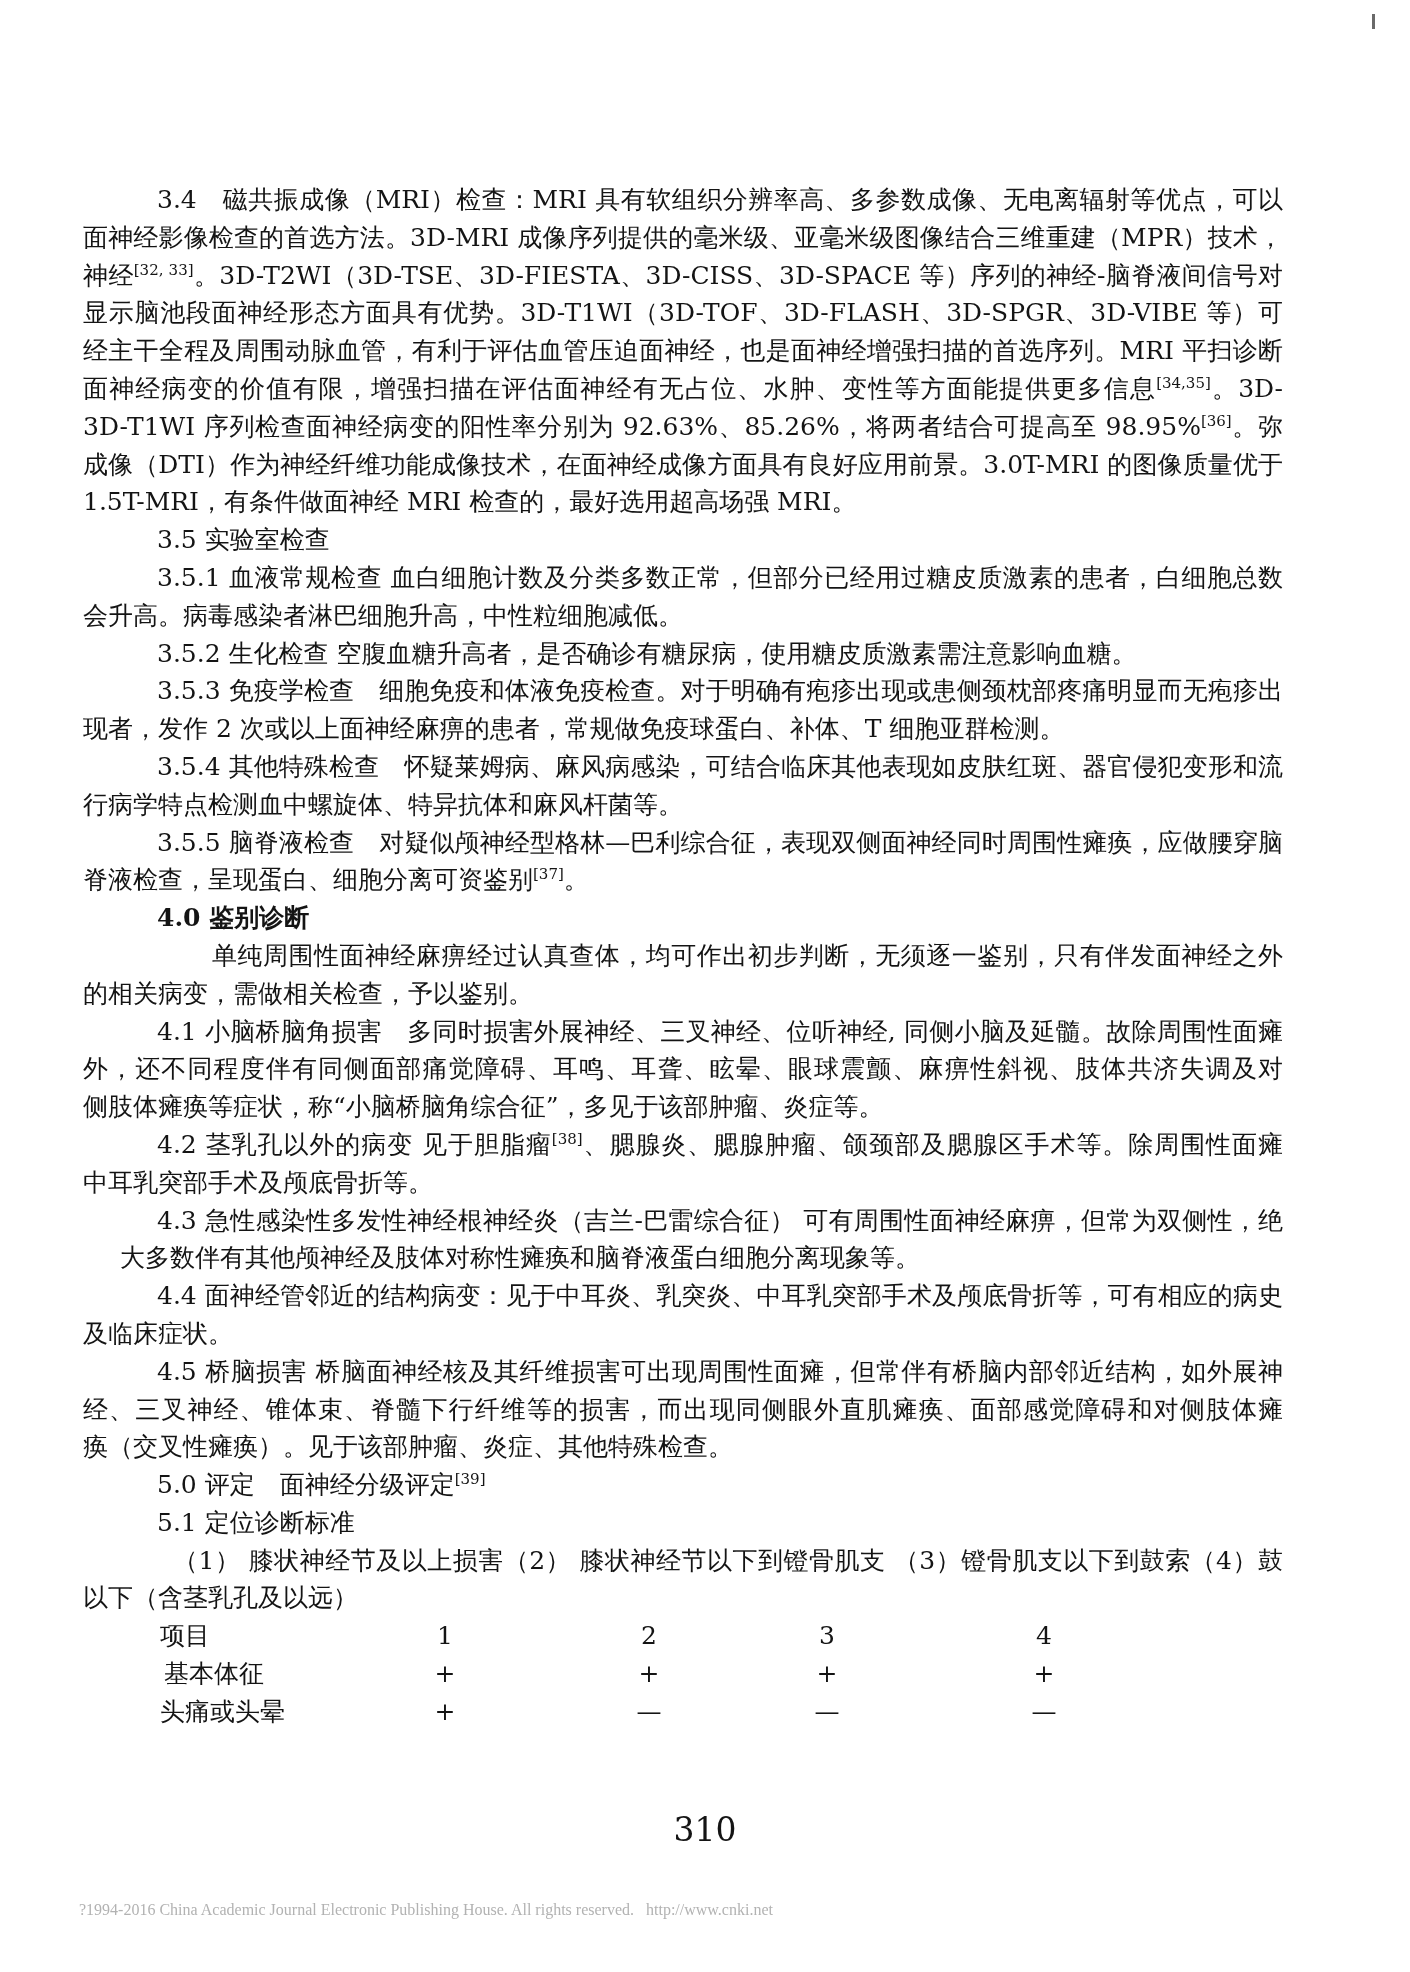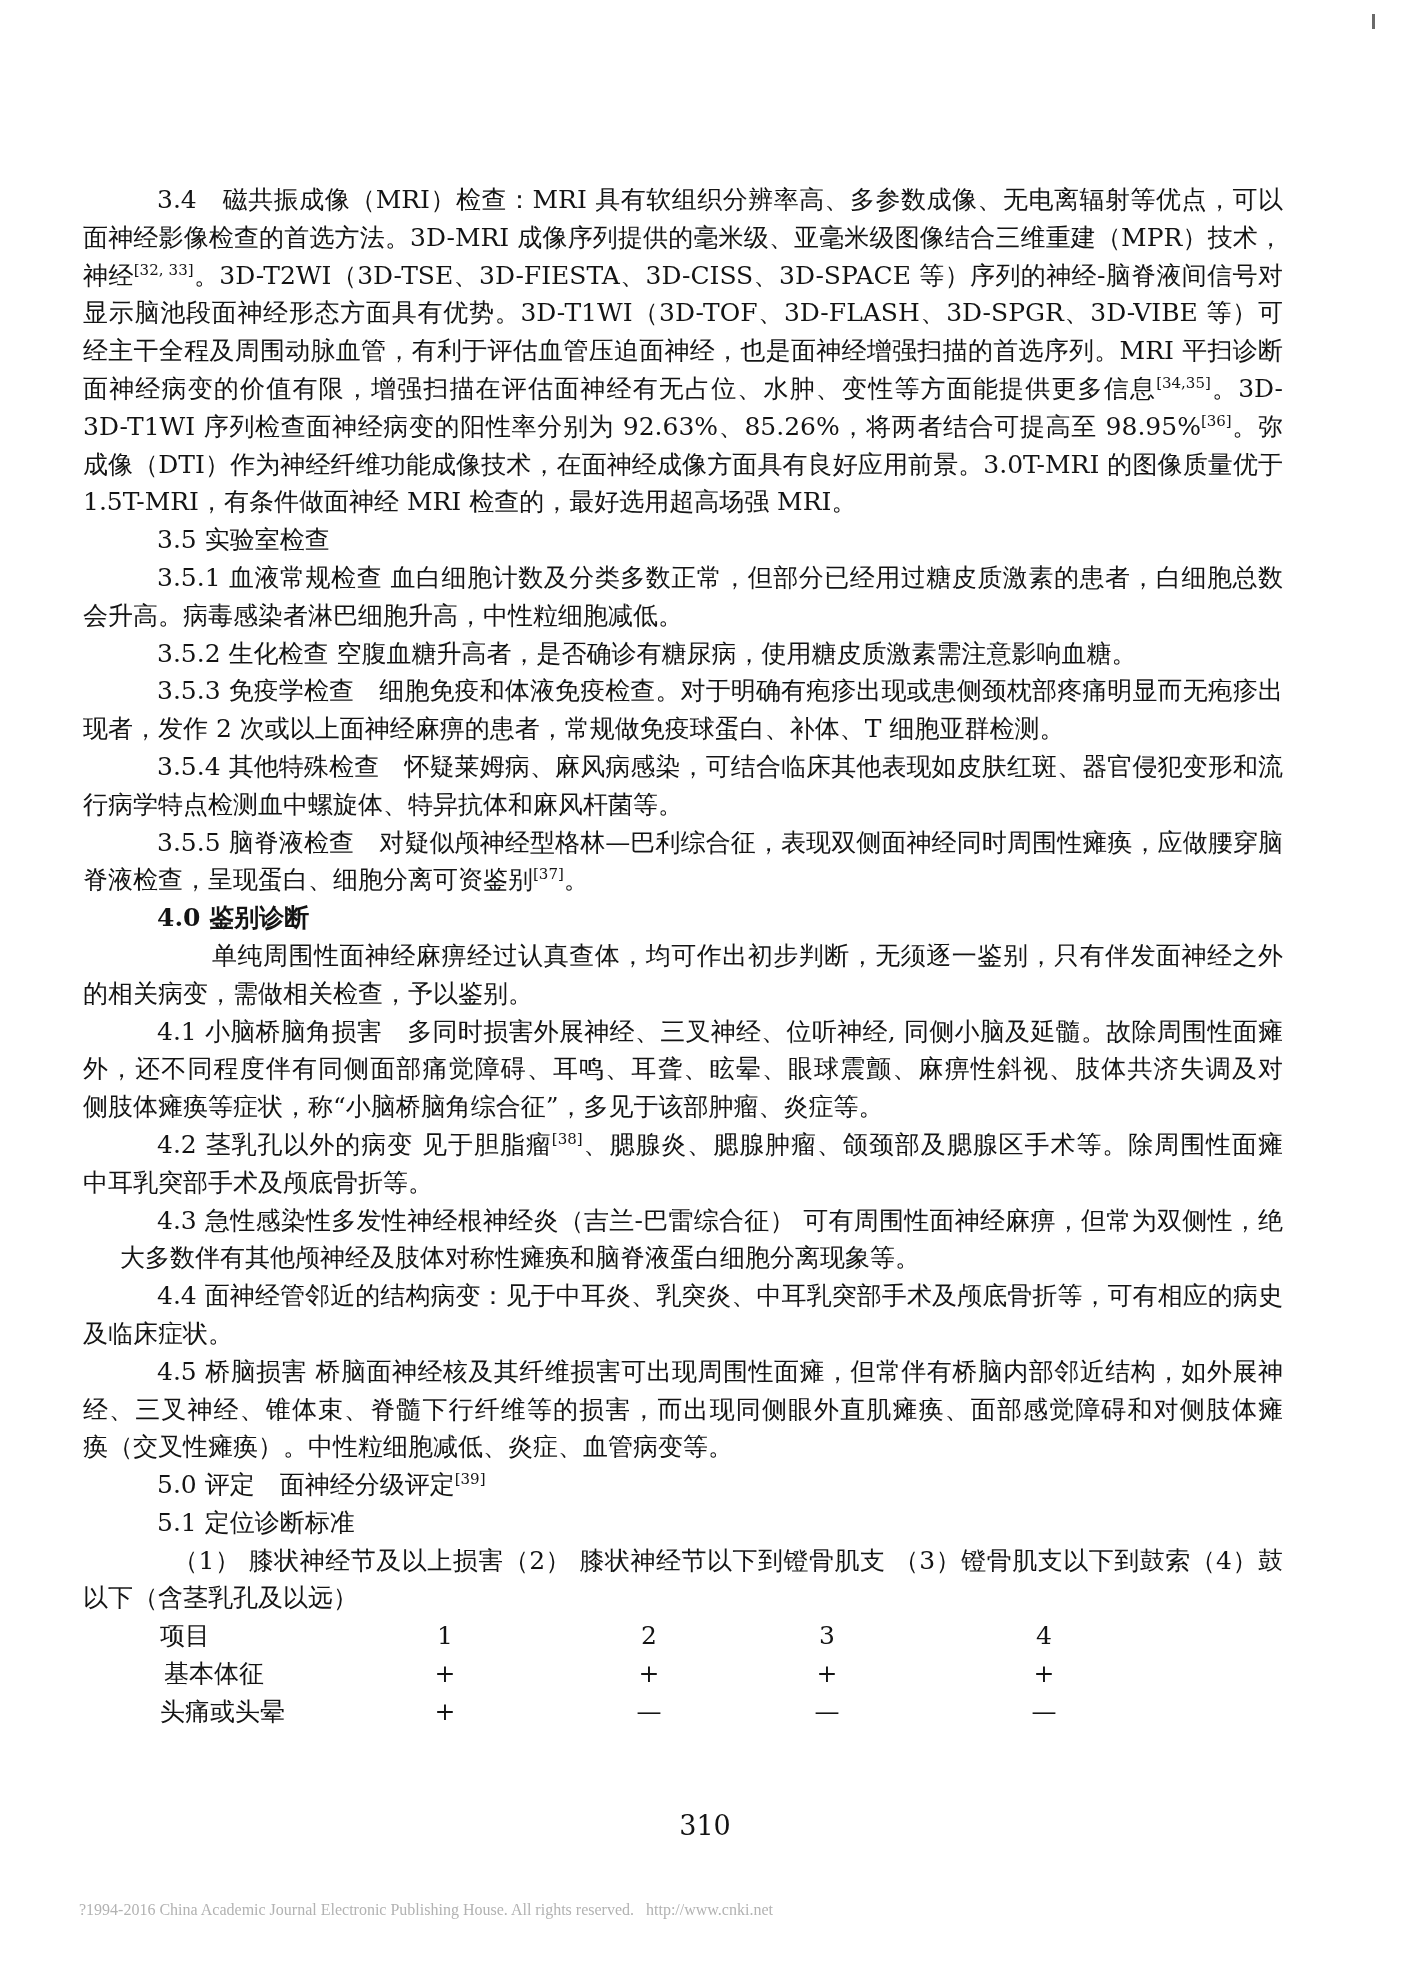"痪（交叉性瘫痪）。中性粒细胞减低、炎症、血管病变等。" span { text: 中性粒细胞减低、炎症、血管病变等 -> 见于该部肿瘤、炎症、其他特殊检查 }
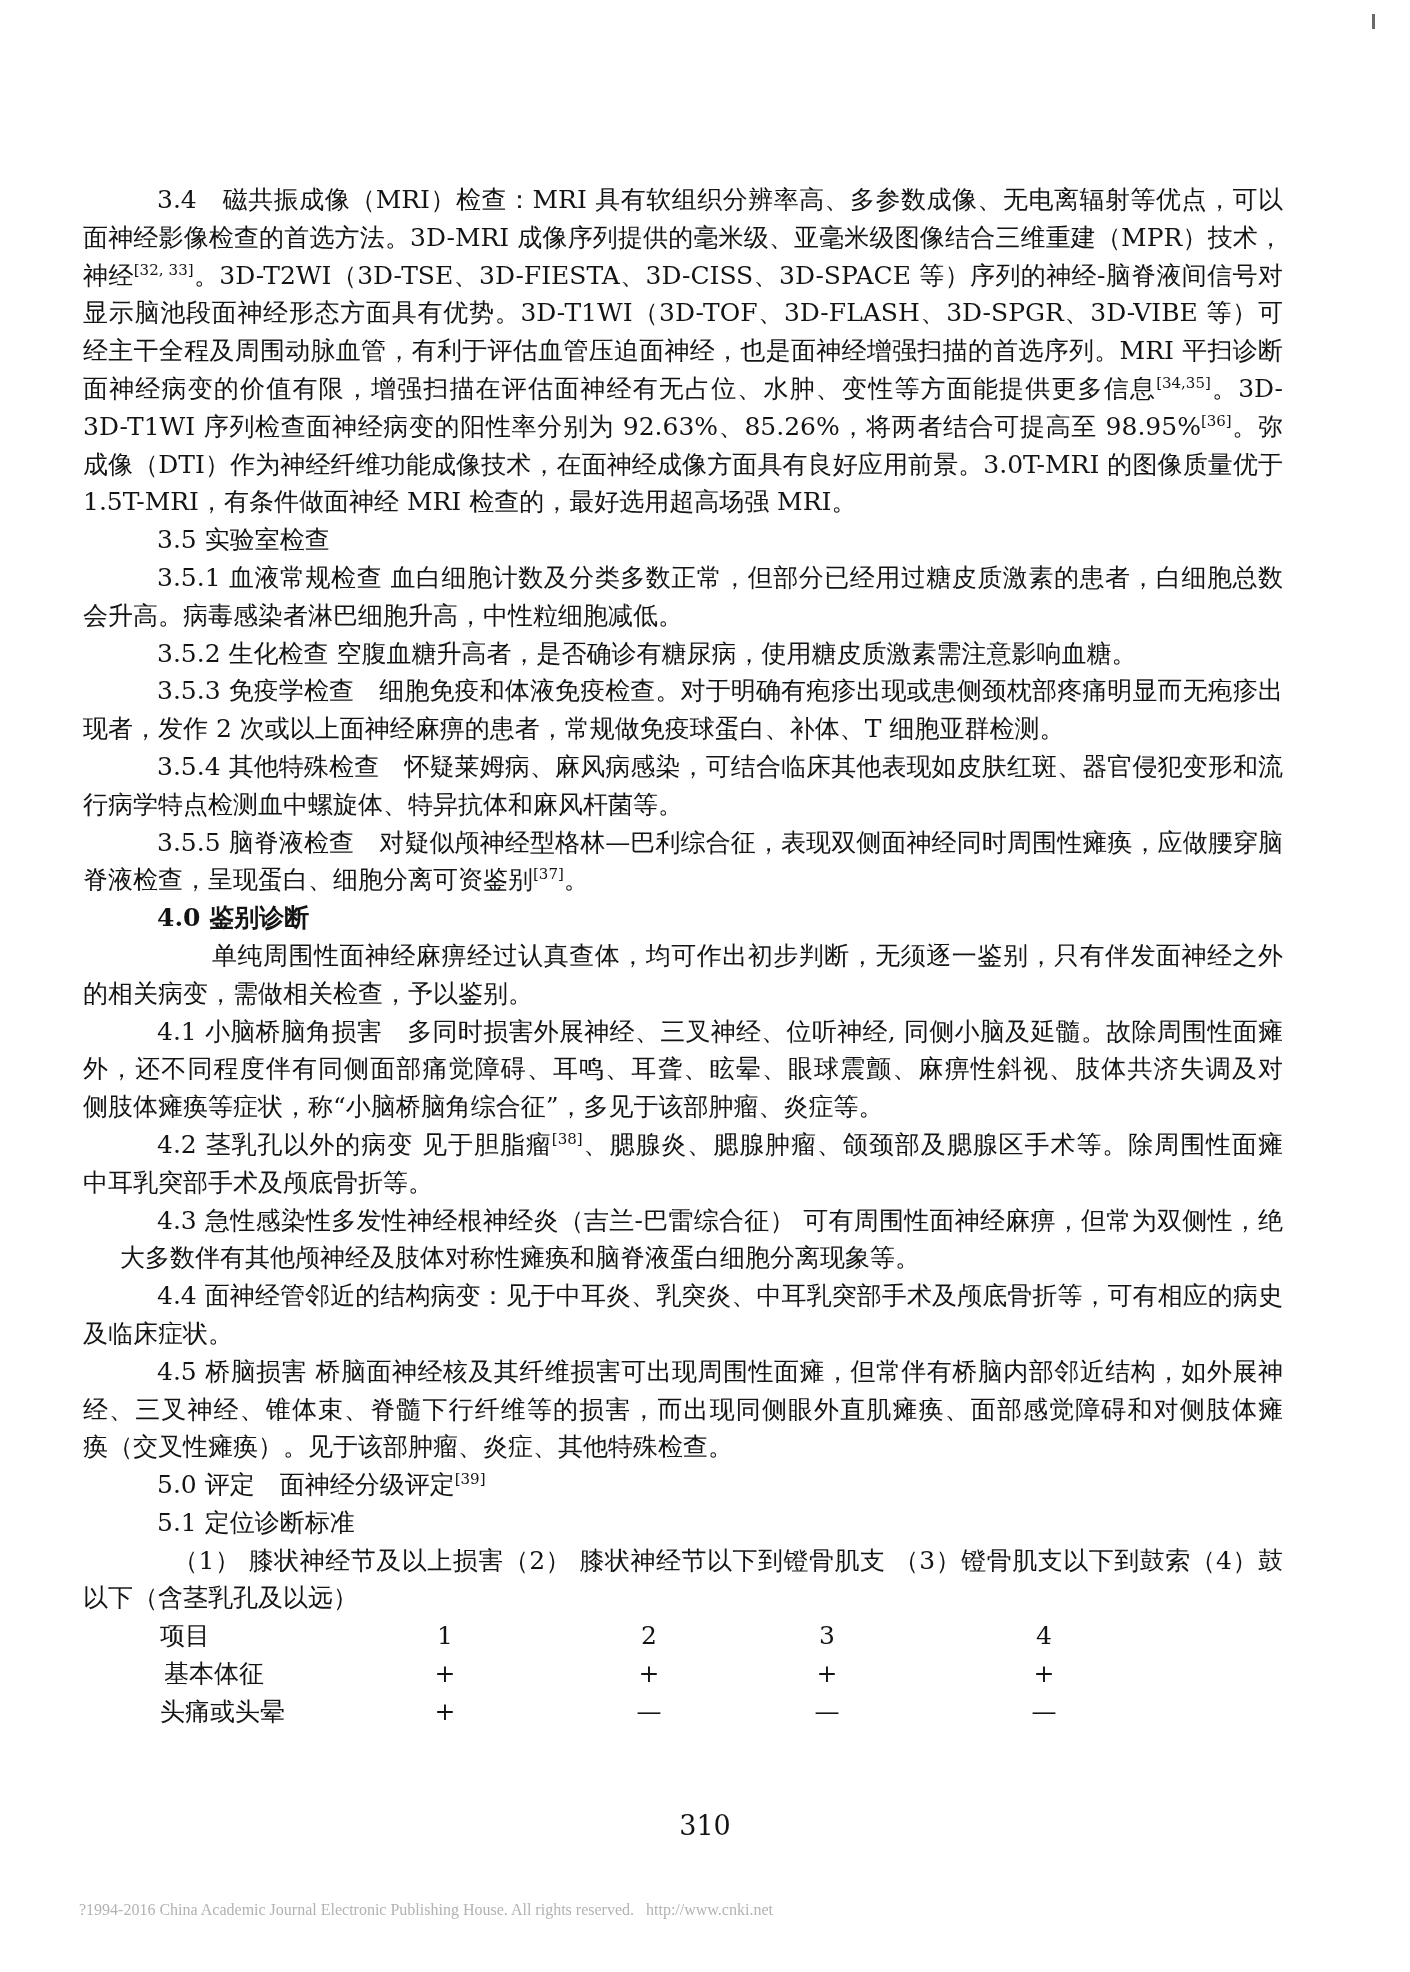"310" .page-number { font-size: 27px -> 33px }
